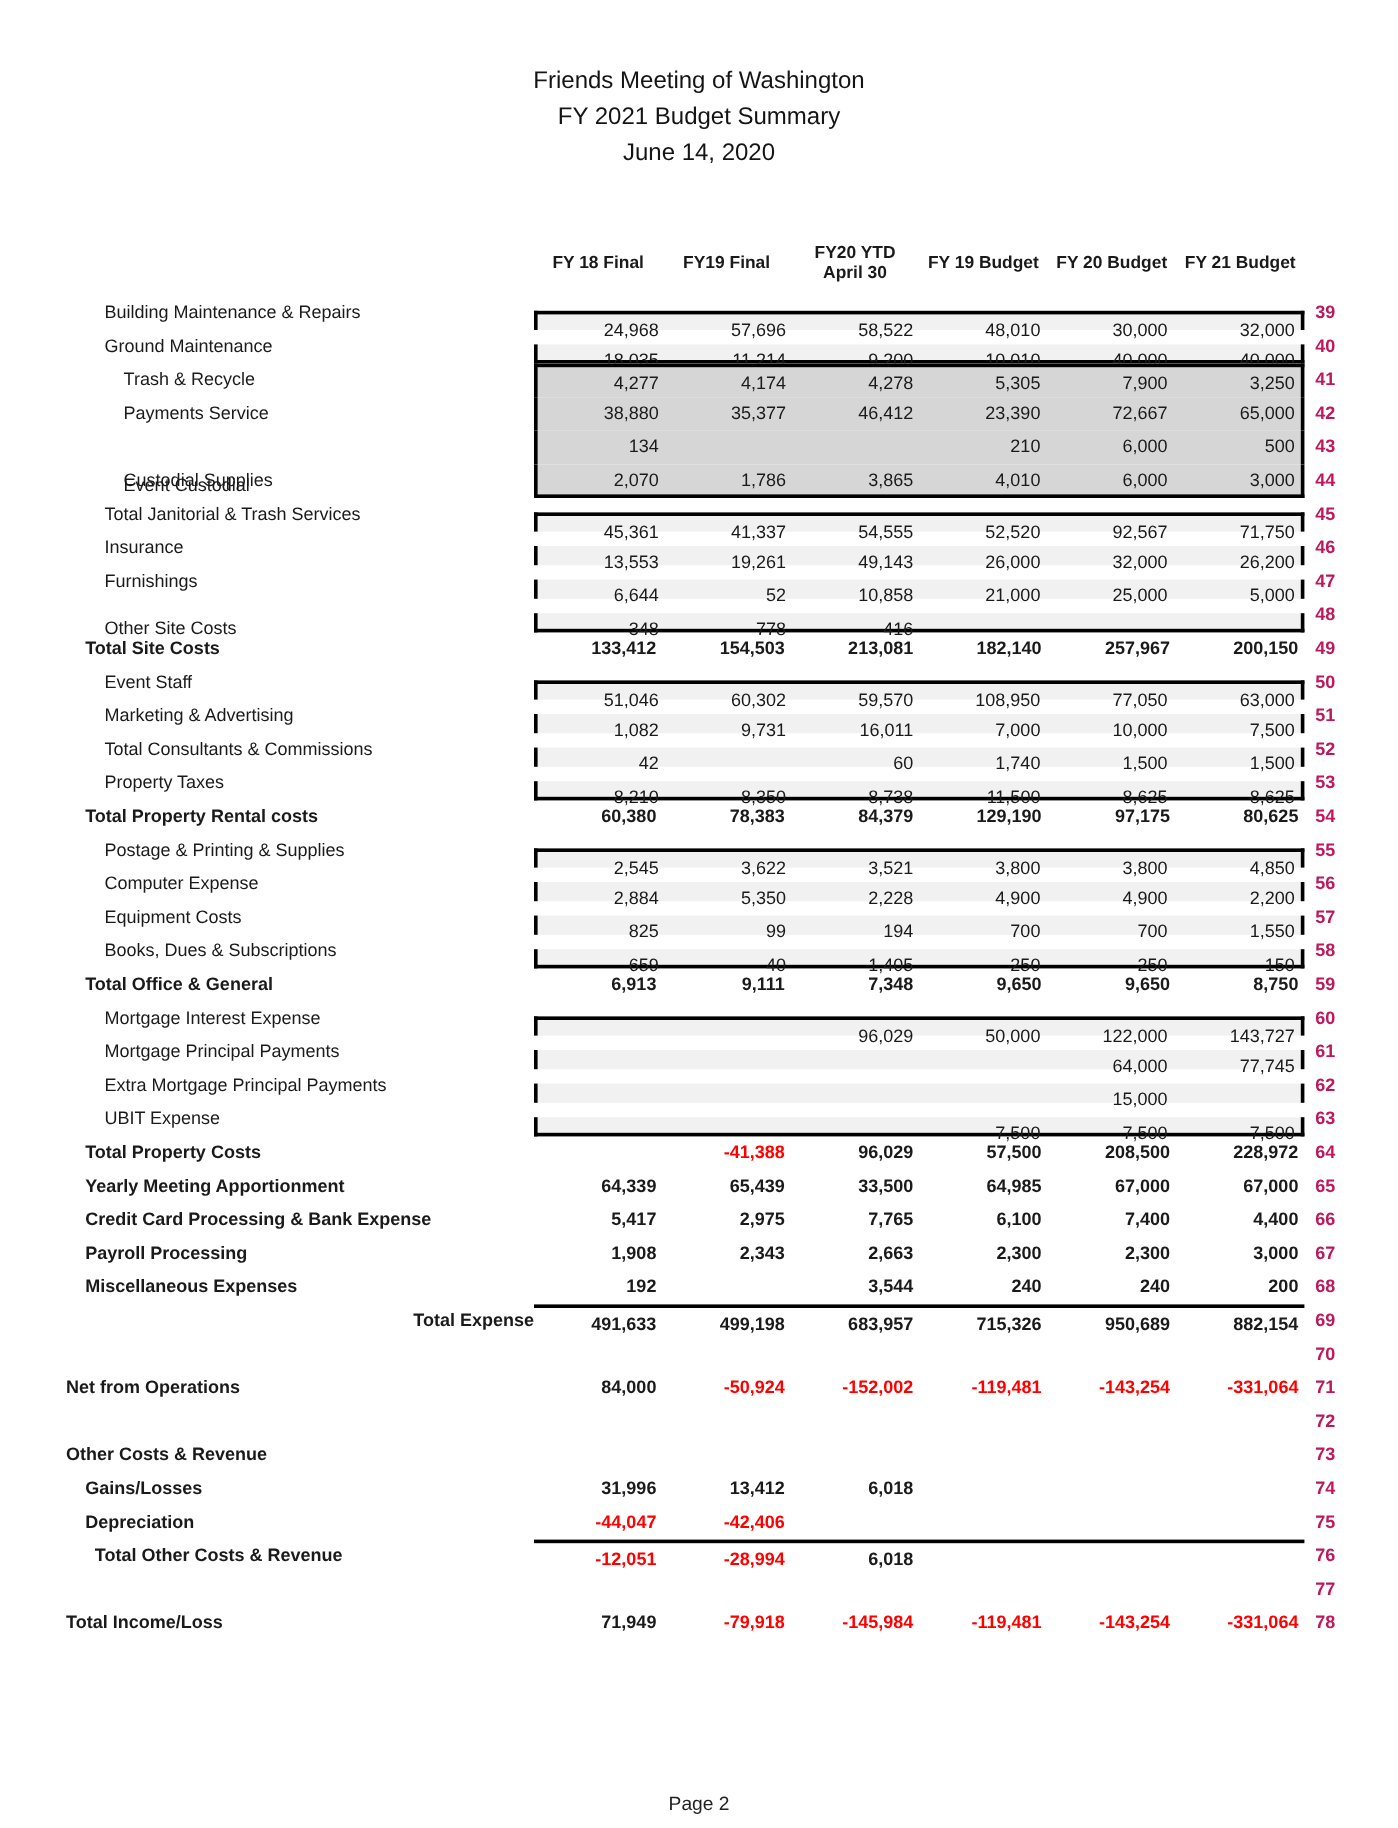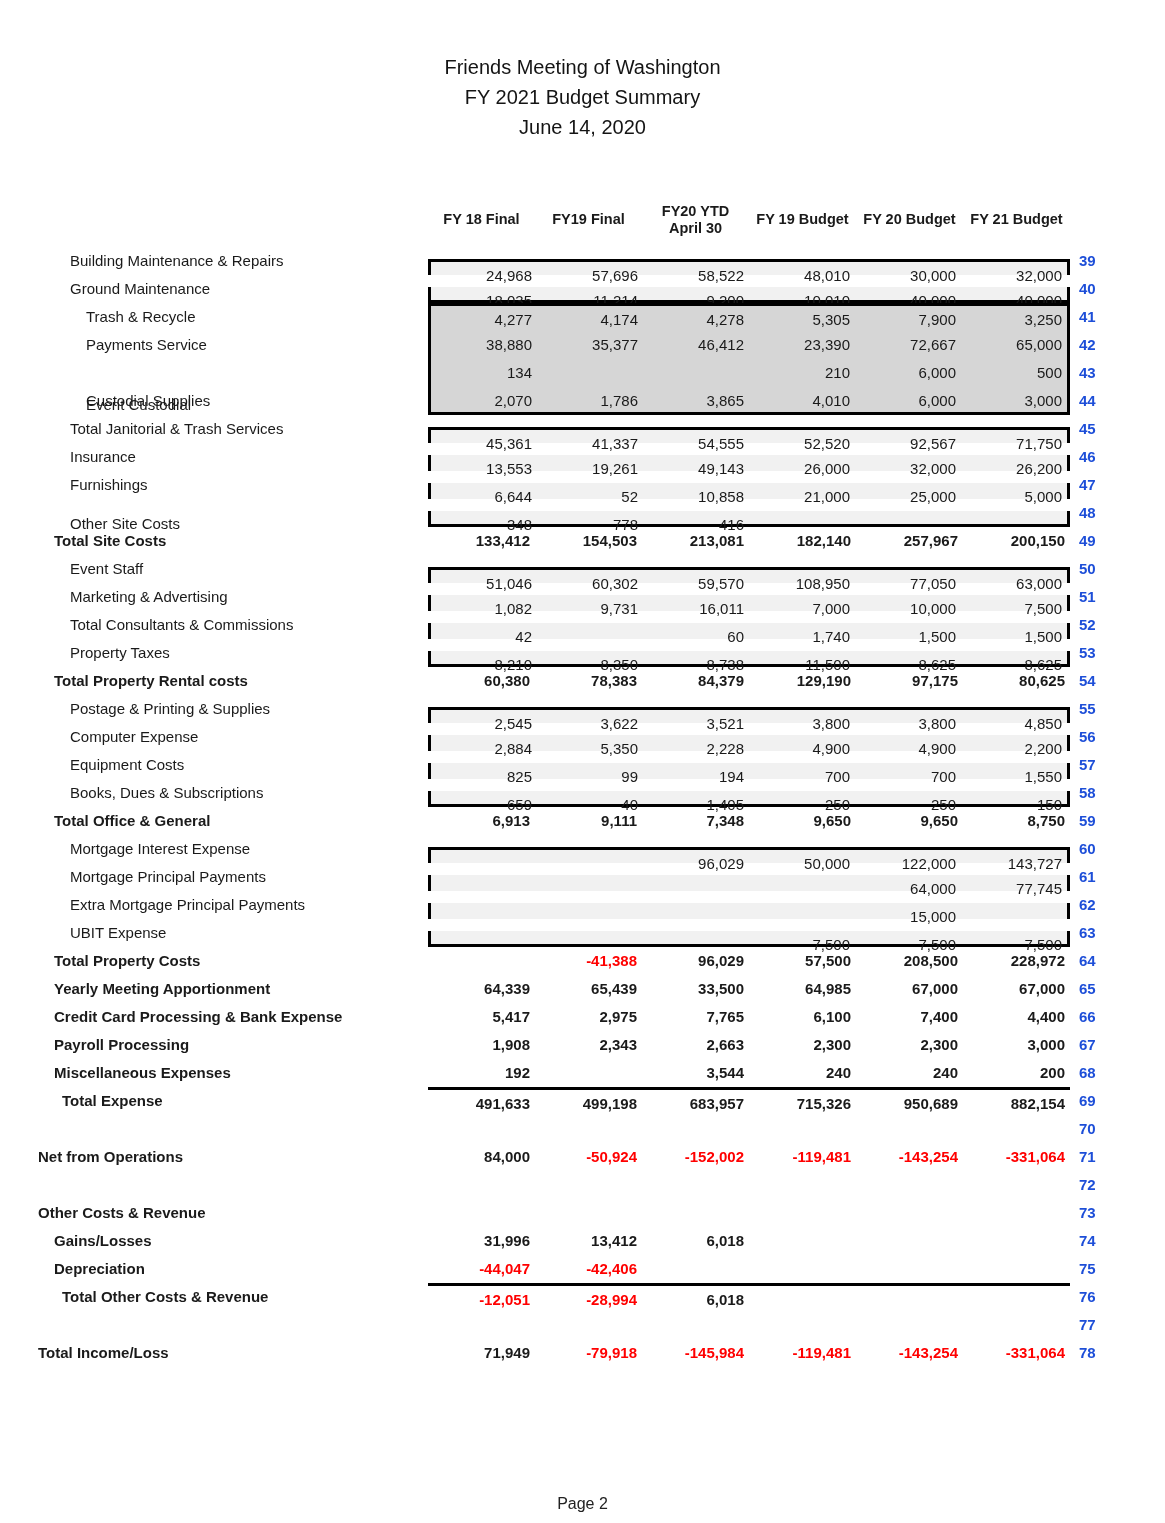"FY 18 Final" .table { left: 38px -> 55px }
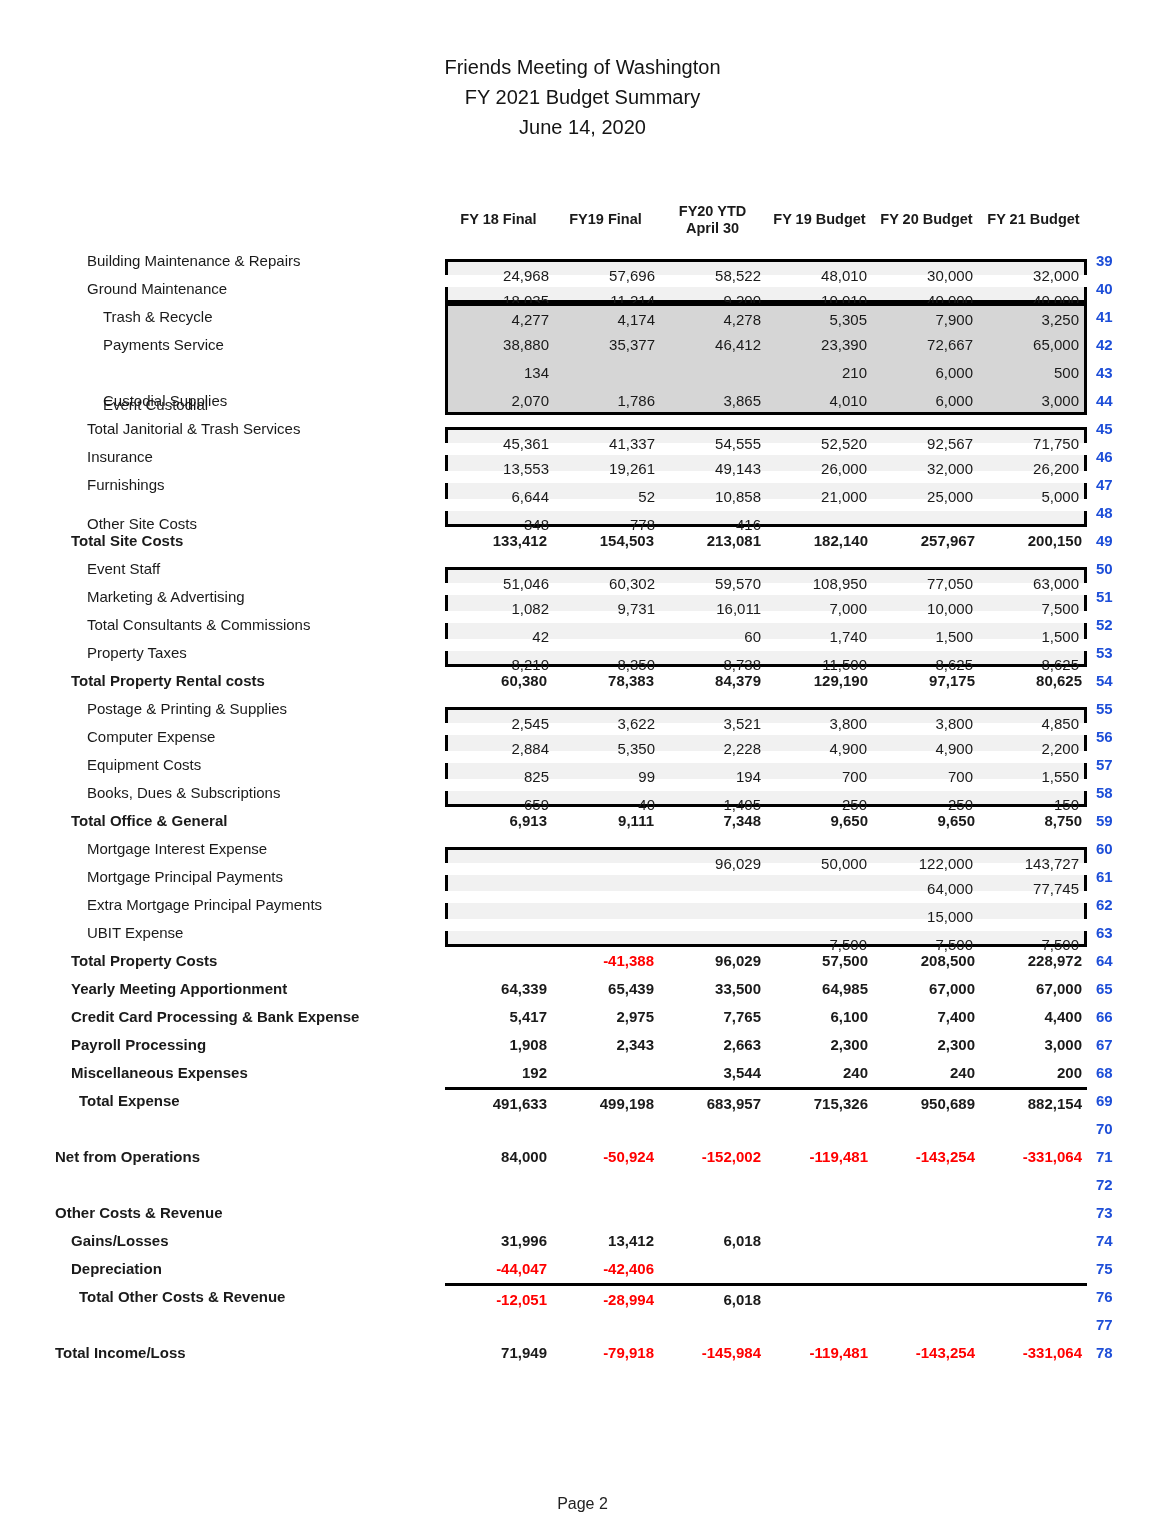"39" .rownum { color: #1d4ed8 -> #be185d }
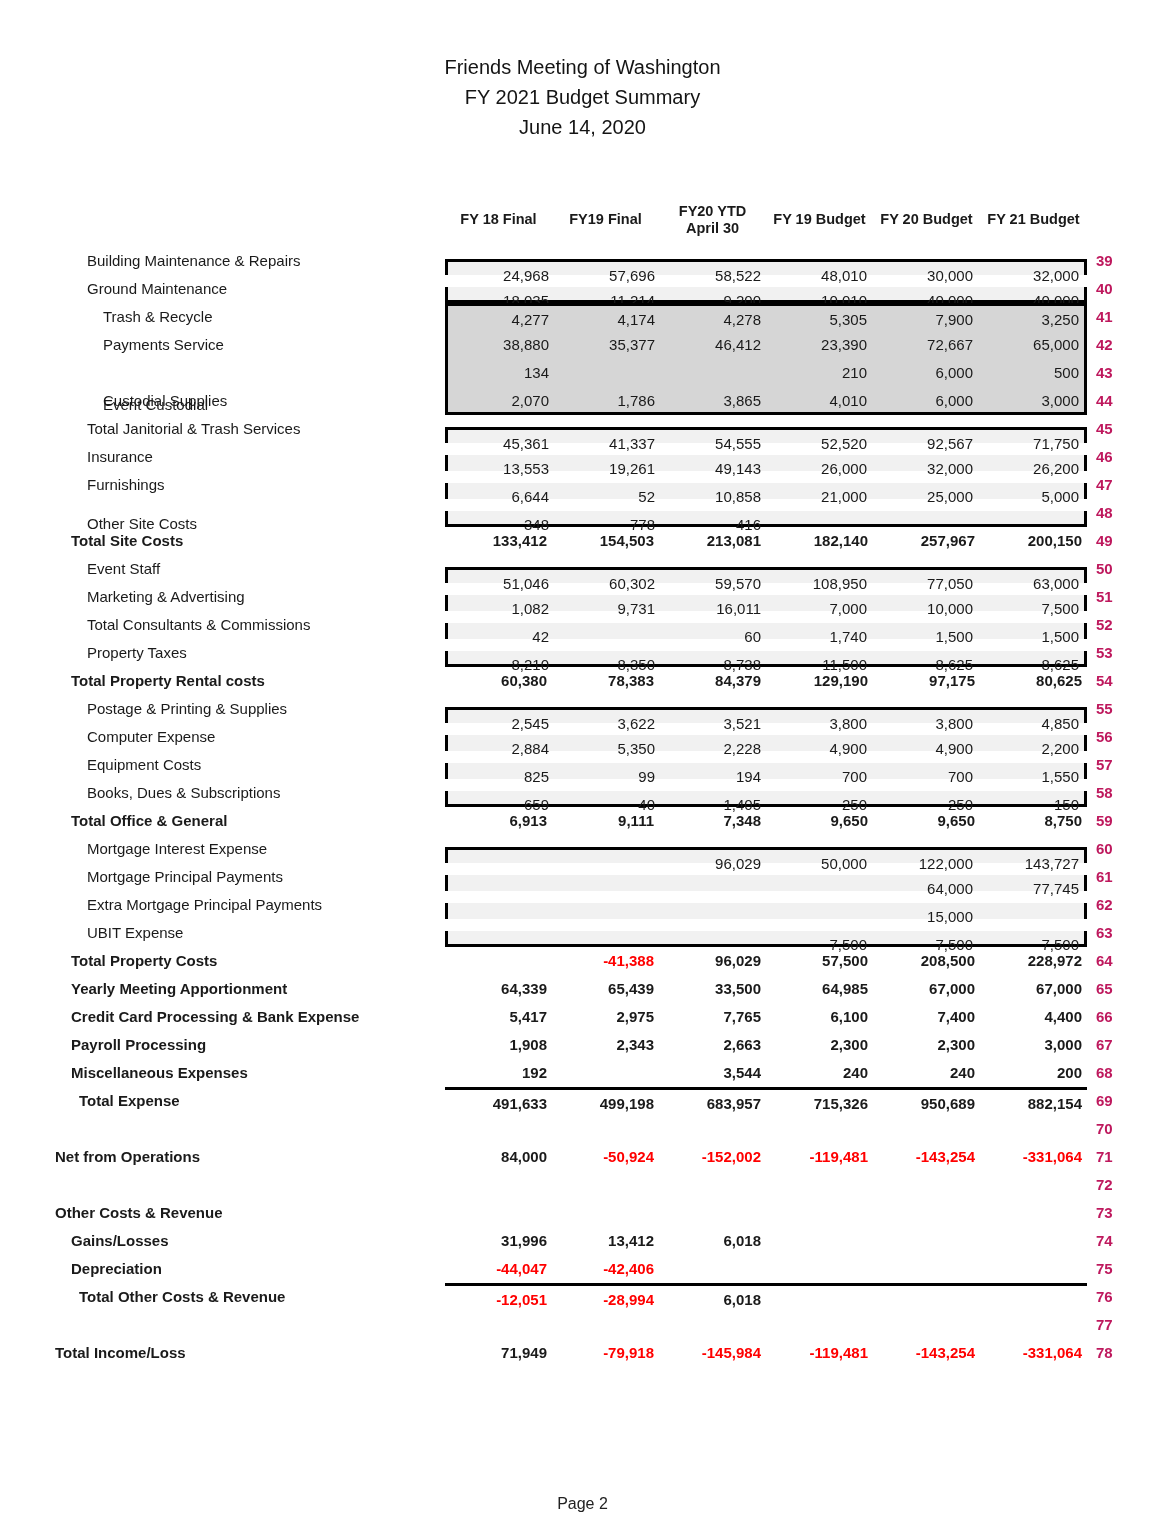"Total Expense" div.row-label { text-align: none -> right }
